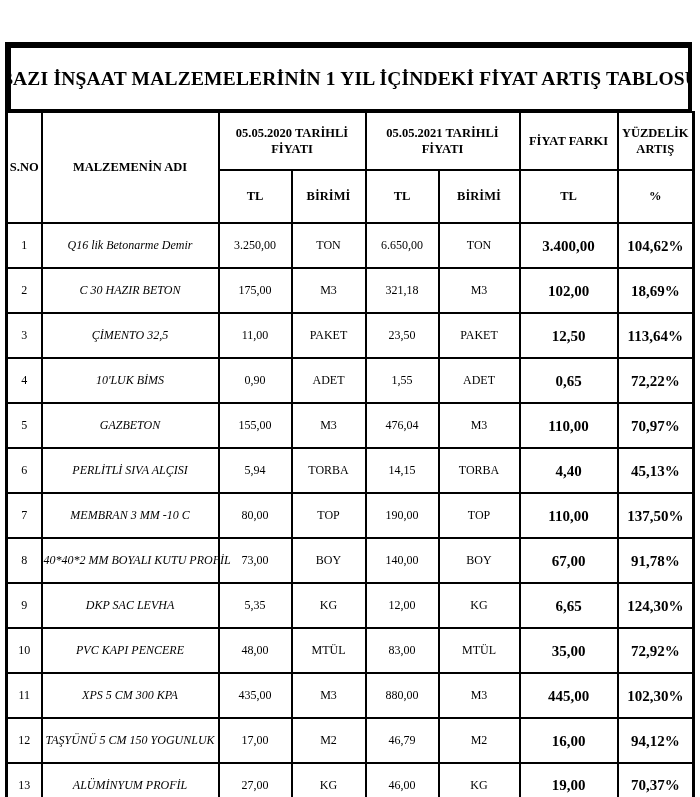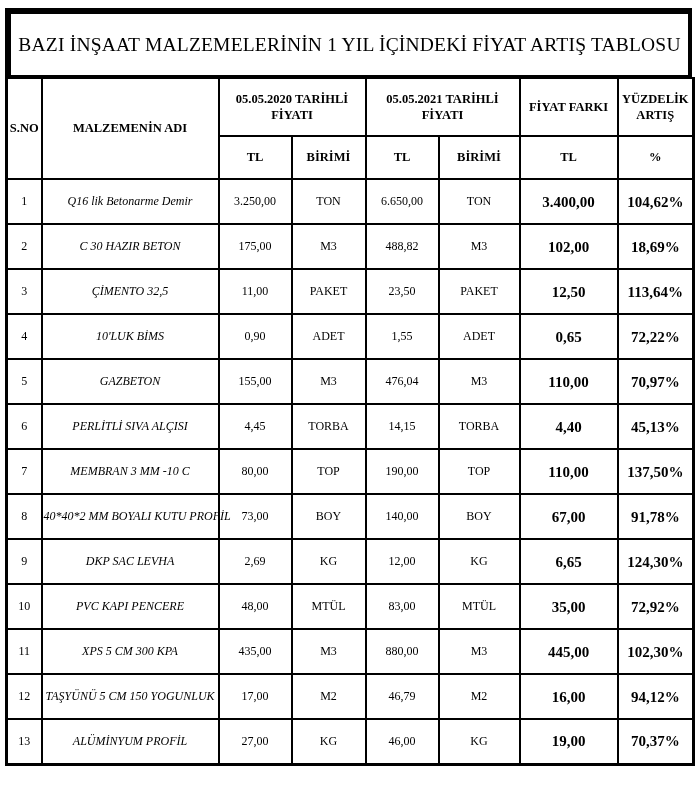"BAZI İNŞAAT MALZEMELERİNİN 1 YIL" .title-box { font-weight: normal -> bold; margin-top: none -> 34px }
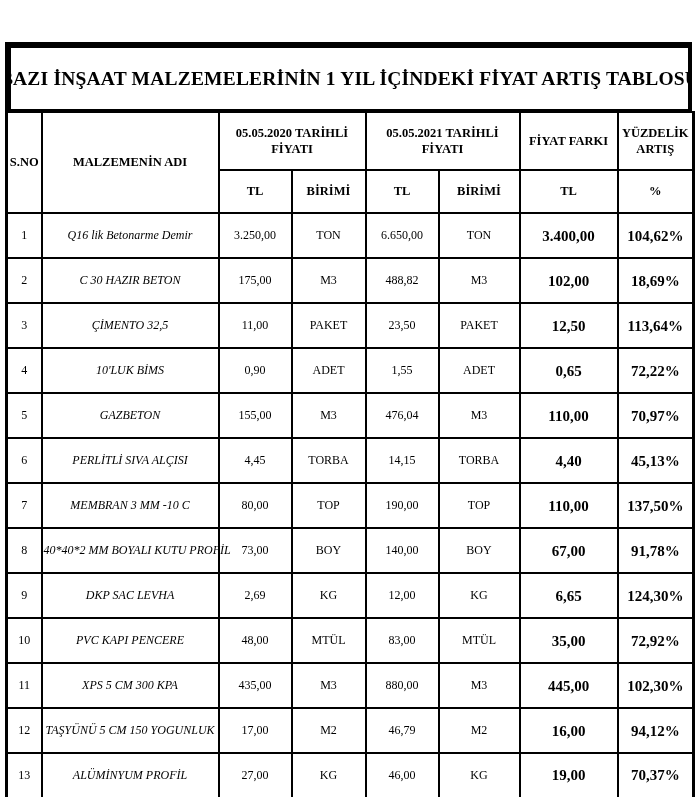"TL" .price-table thead tr.h2 { height: 43px -> 53px }
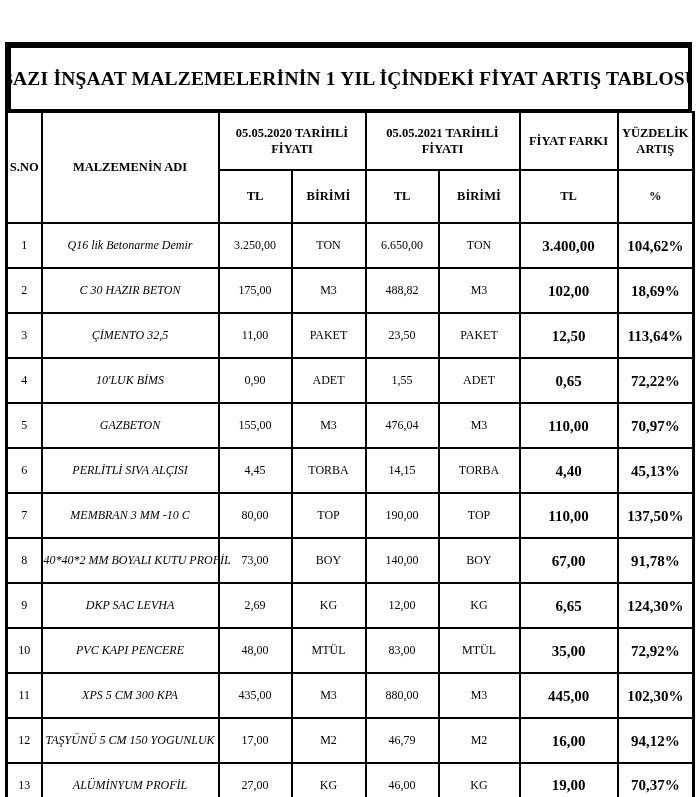"488,82" td.val { text: 488,82 -> 321,18 }
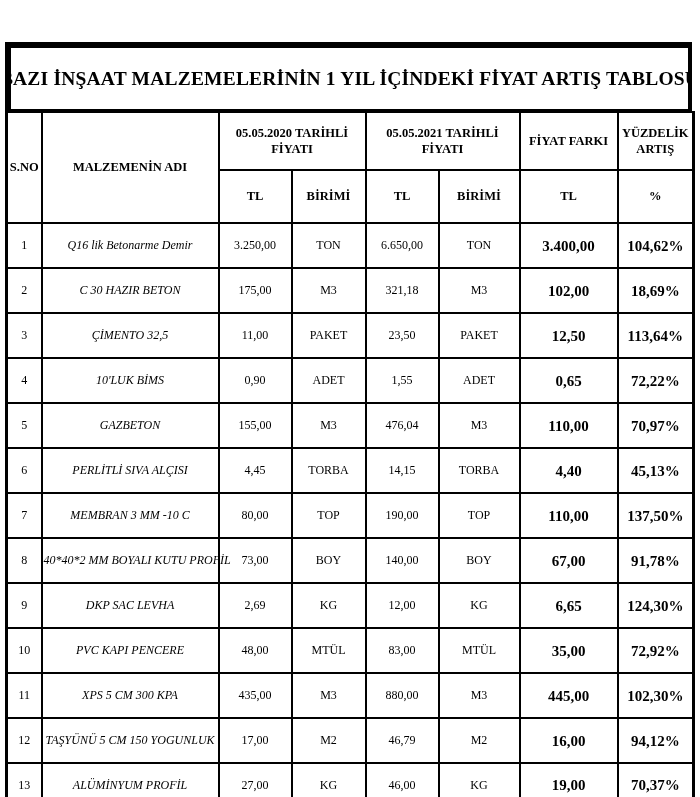"4,45" td.val { text: 4,45 -> 5,94 }
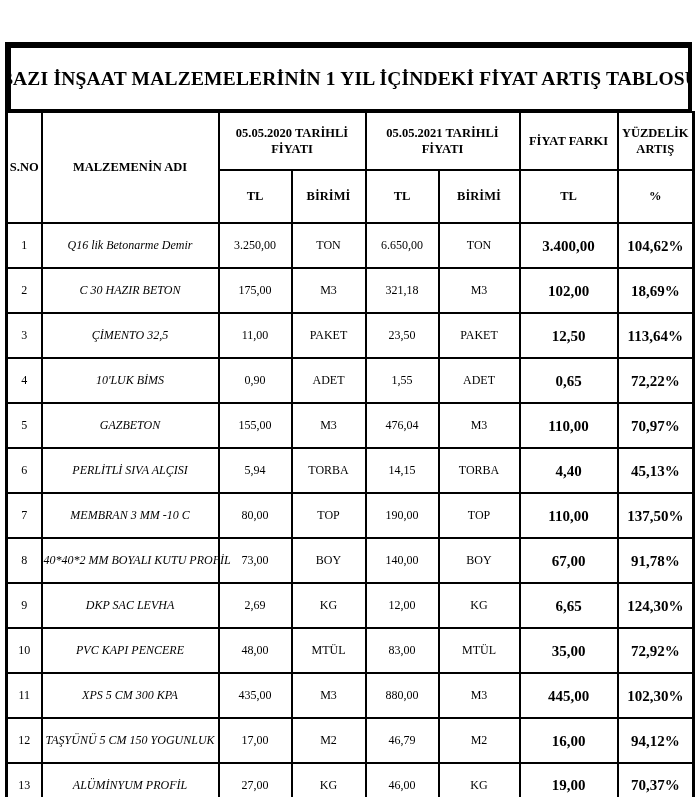"2,69" td.val { text: 2,69 -> 5,35 }
